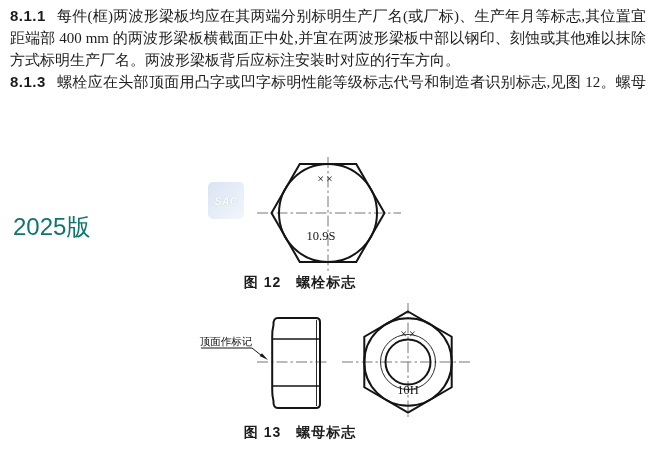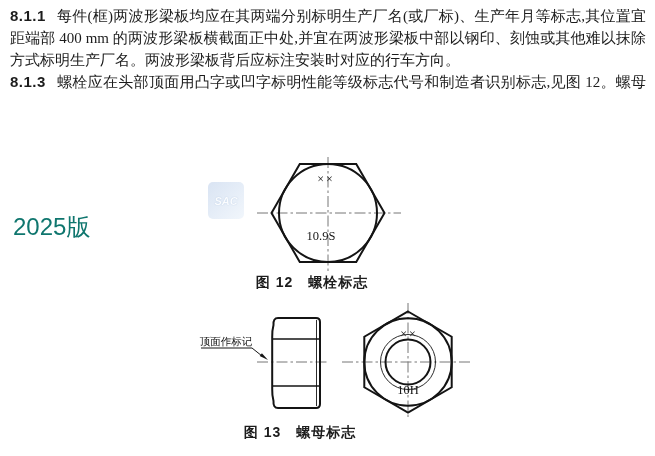"图 12 螺栓标志" .cap12 { padding-left: 12px -> none }
